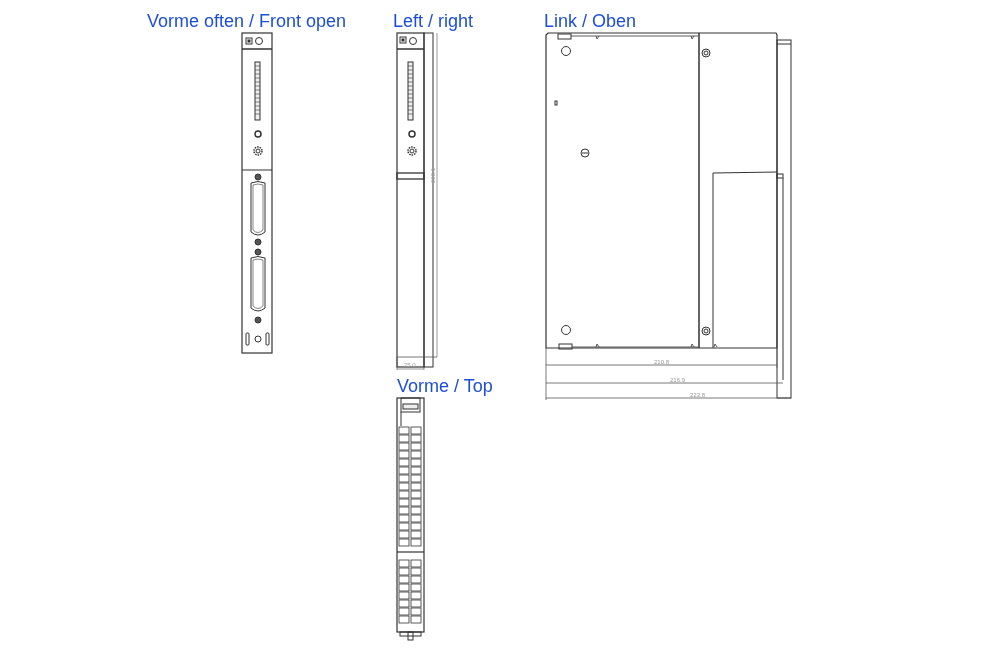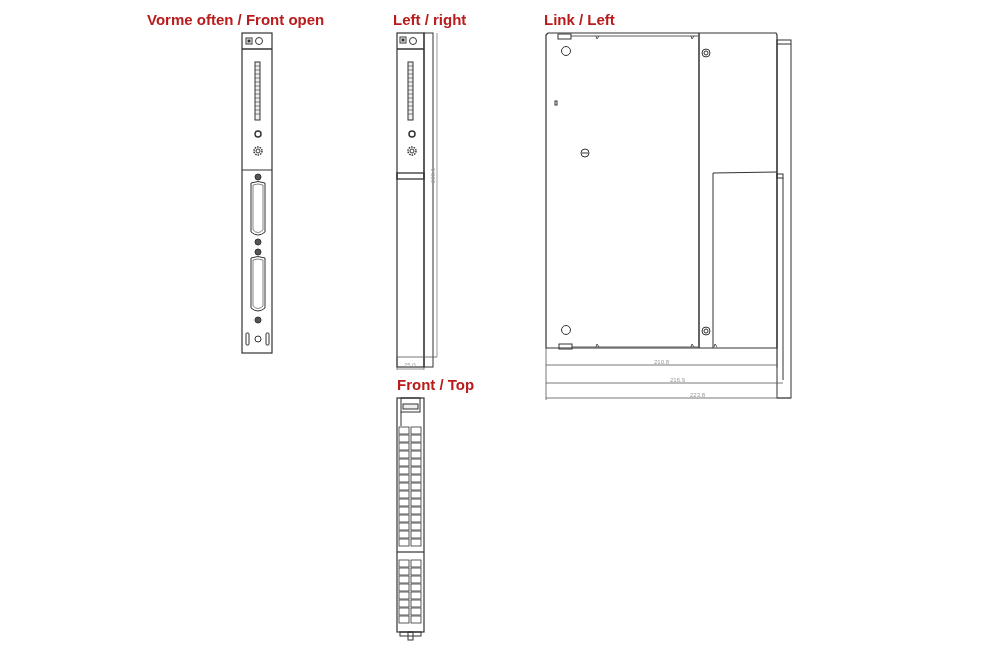"Vorme often / Front open" .view-title { color: #b91c1c -> #1d4ed8; font-size: 15px -> 18px; font-weight: bold -> none }
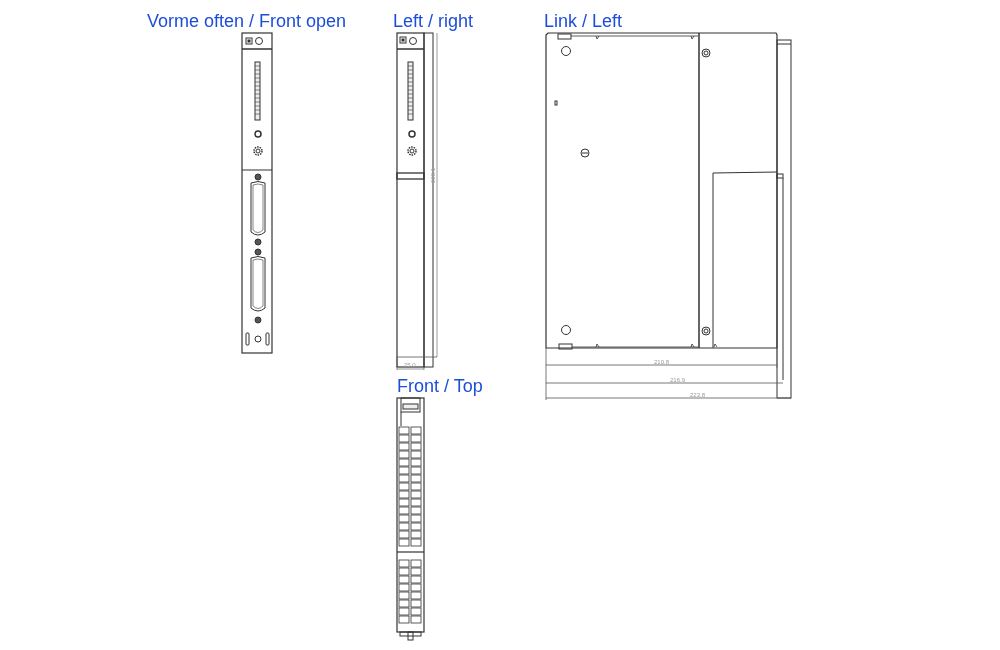"Link / Left" div.view-title { text: Left -> Oben }
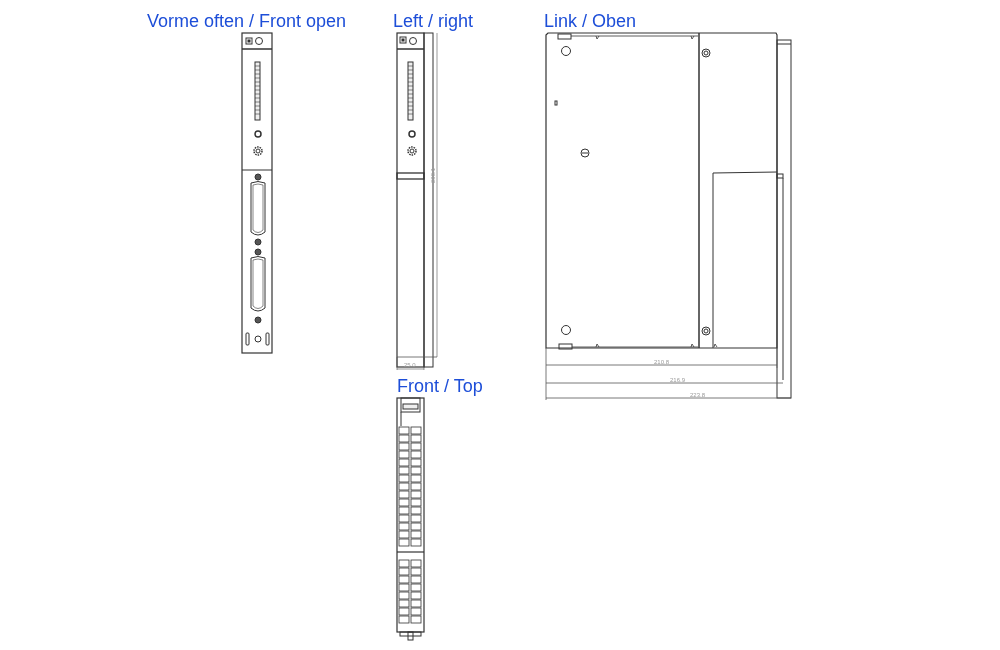"Front / Top" div.view-title { text: Front -> Vorme }
